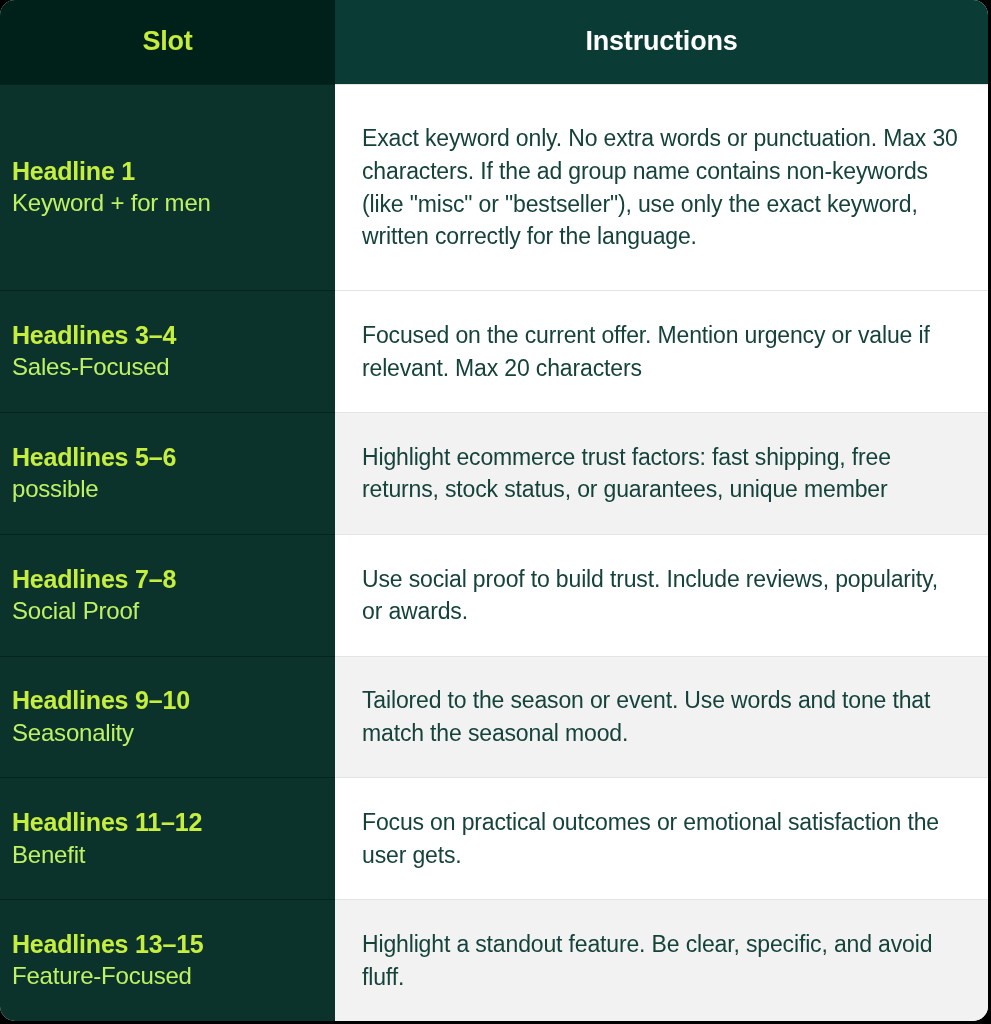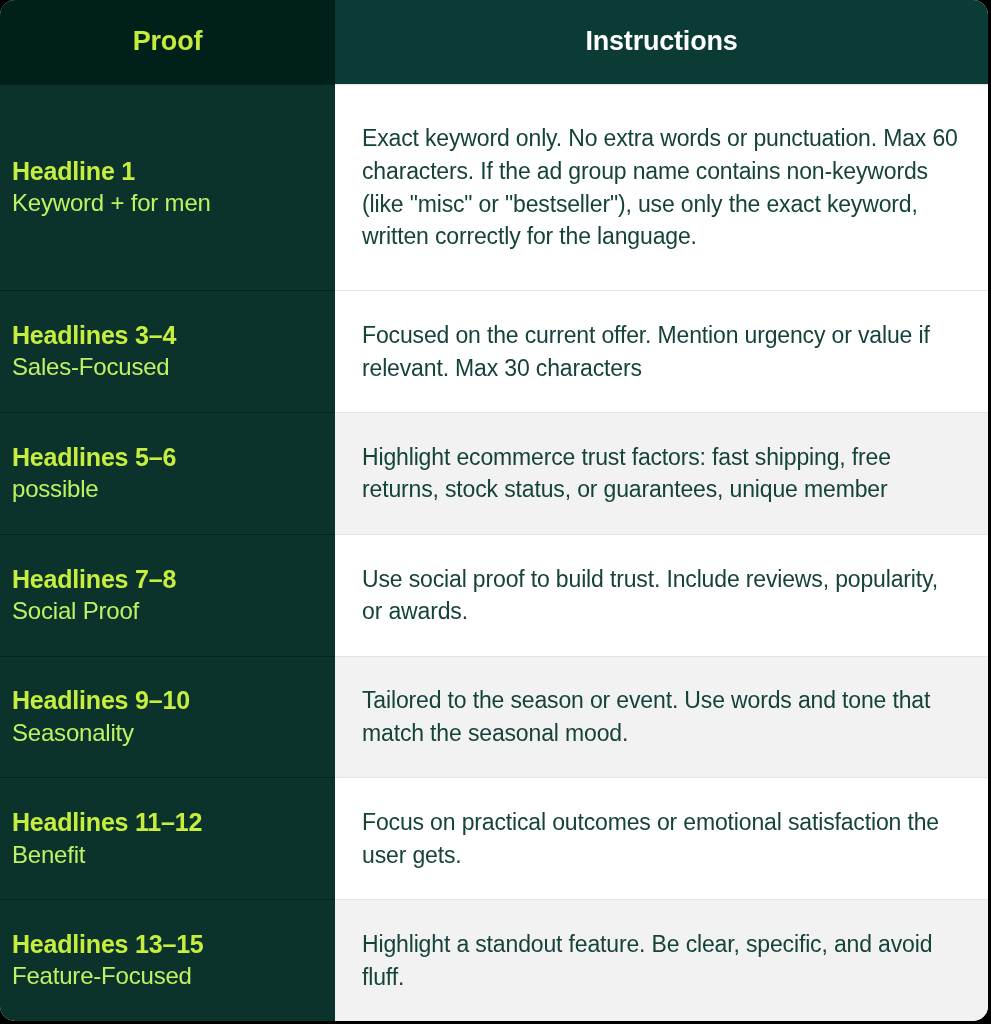"Proof" span.header-title-slot { text: Proof -> Slot }
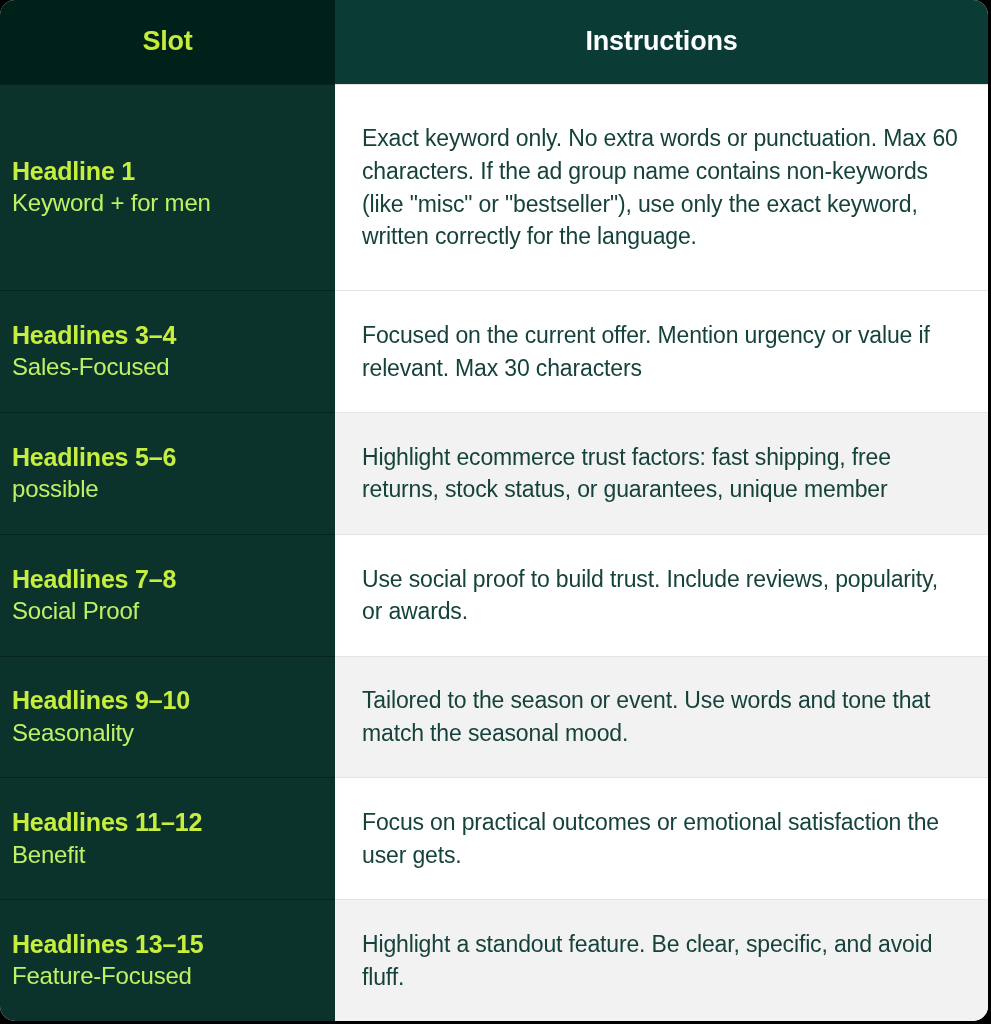"Exact keyword only. No extra" span.instr-text { text: 60 -> 30 }
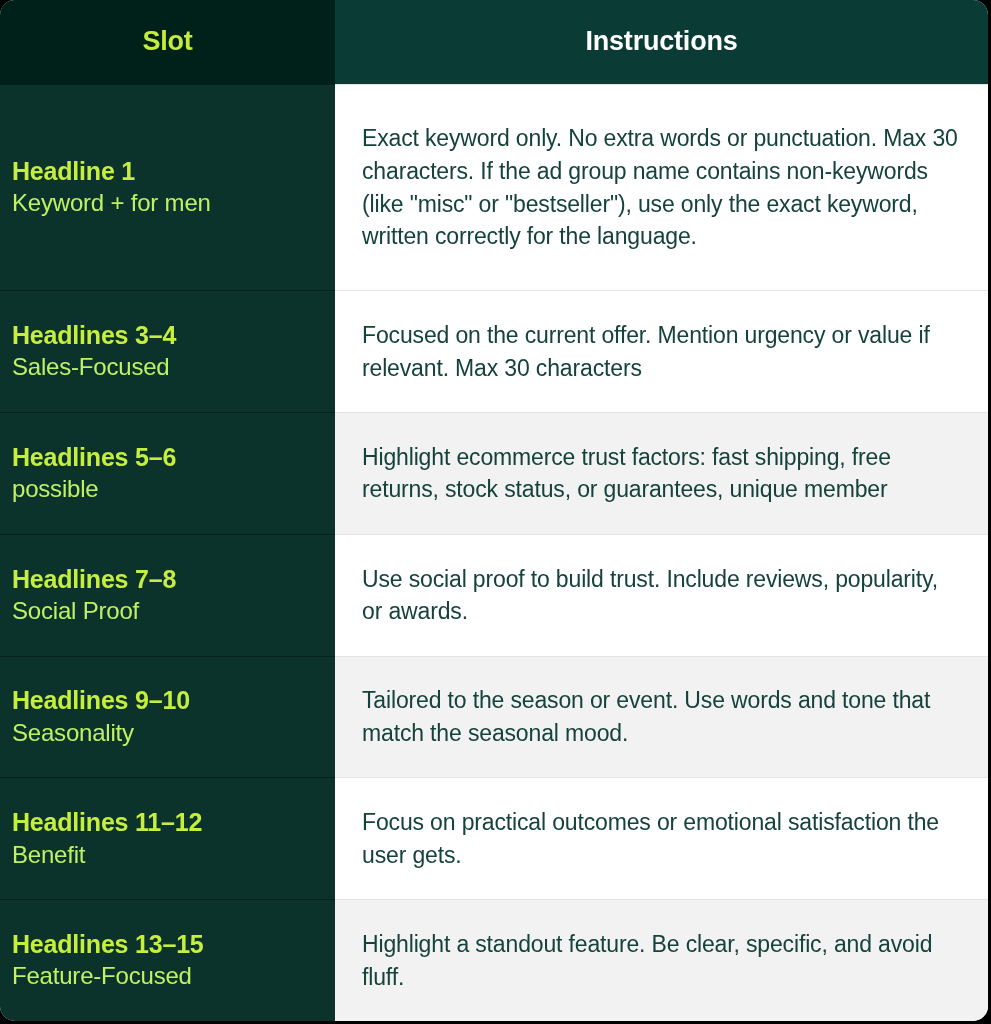"Focused on the current offer." span.instr-text { text: 30 -> 20 }
